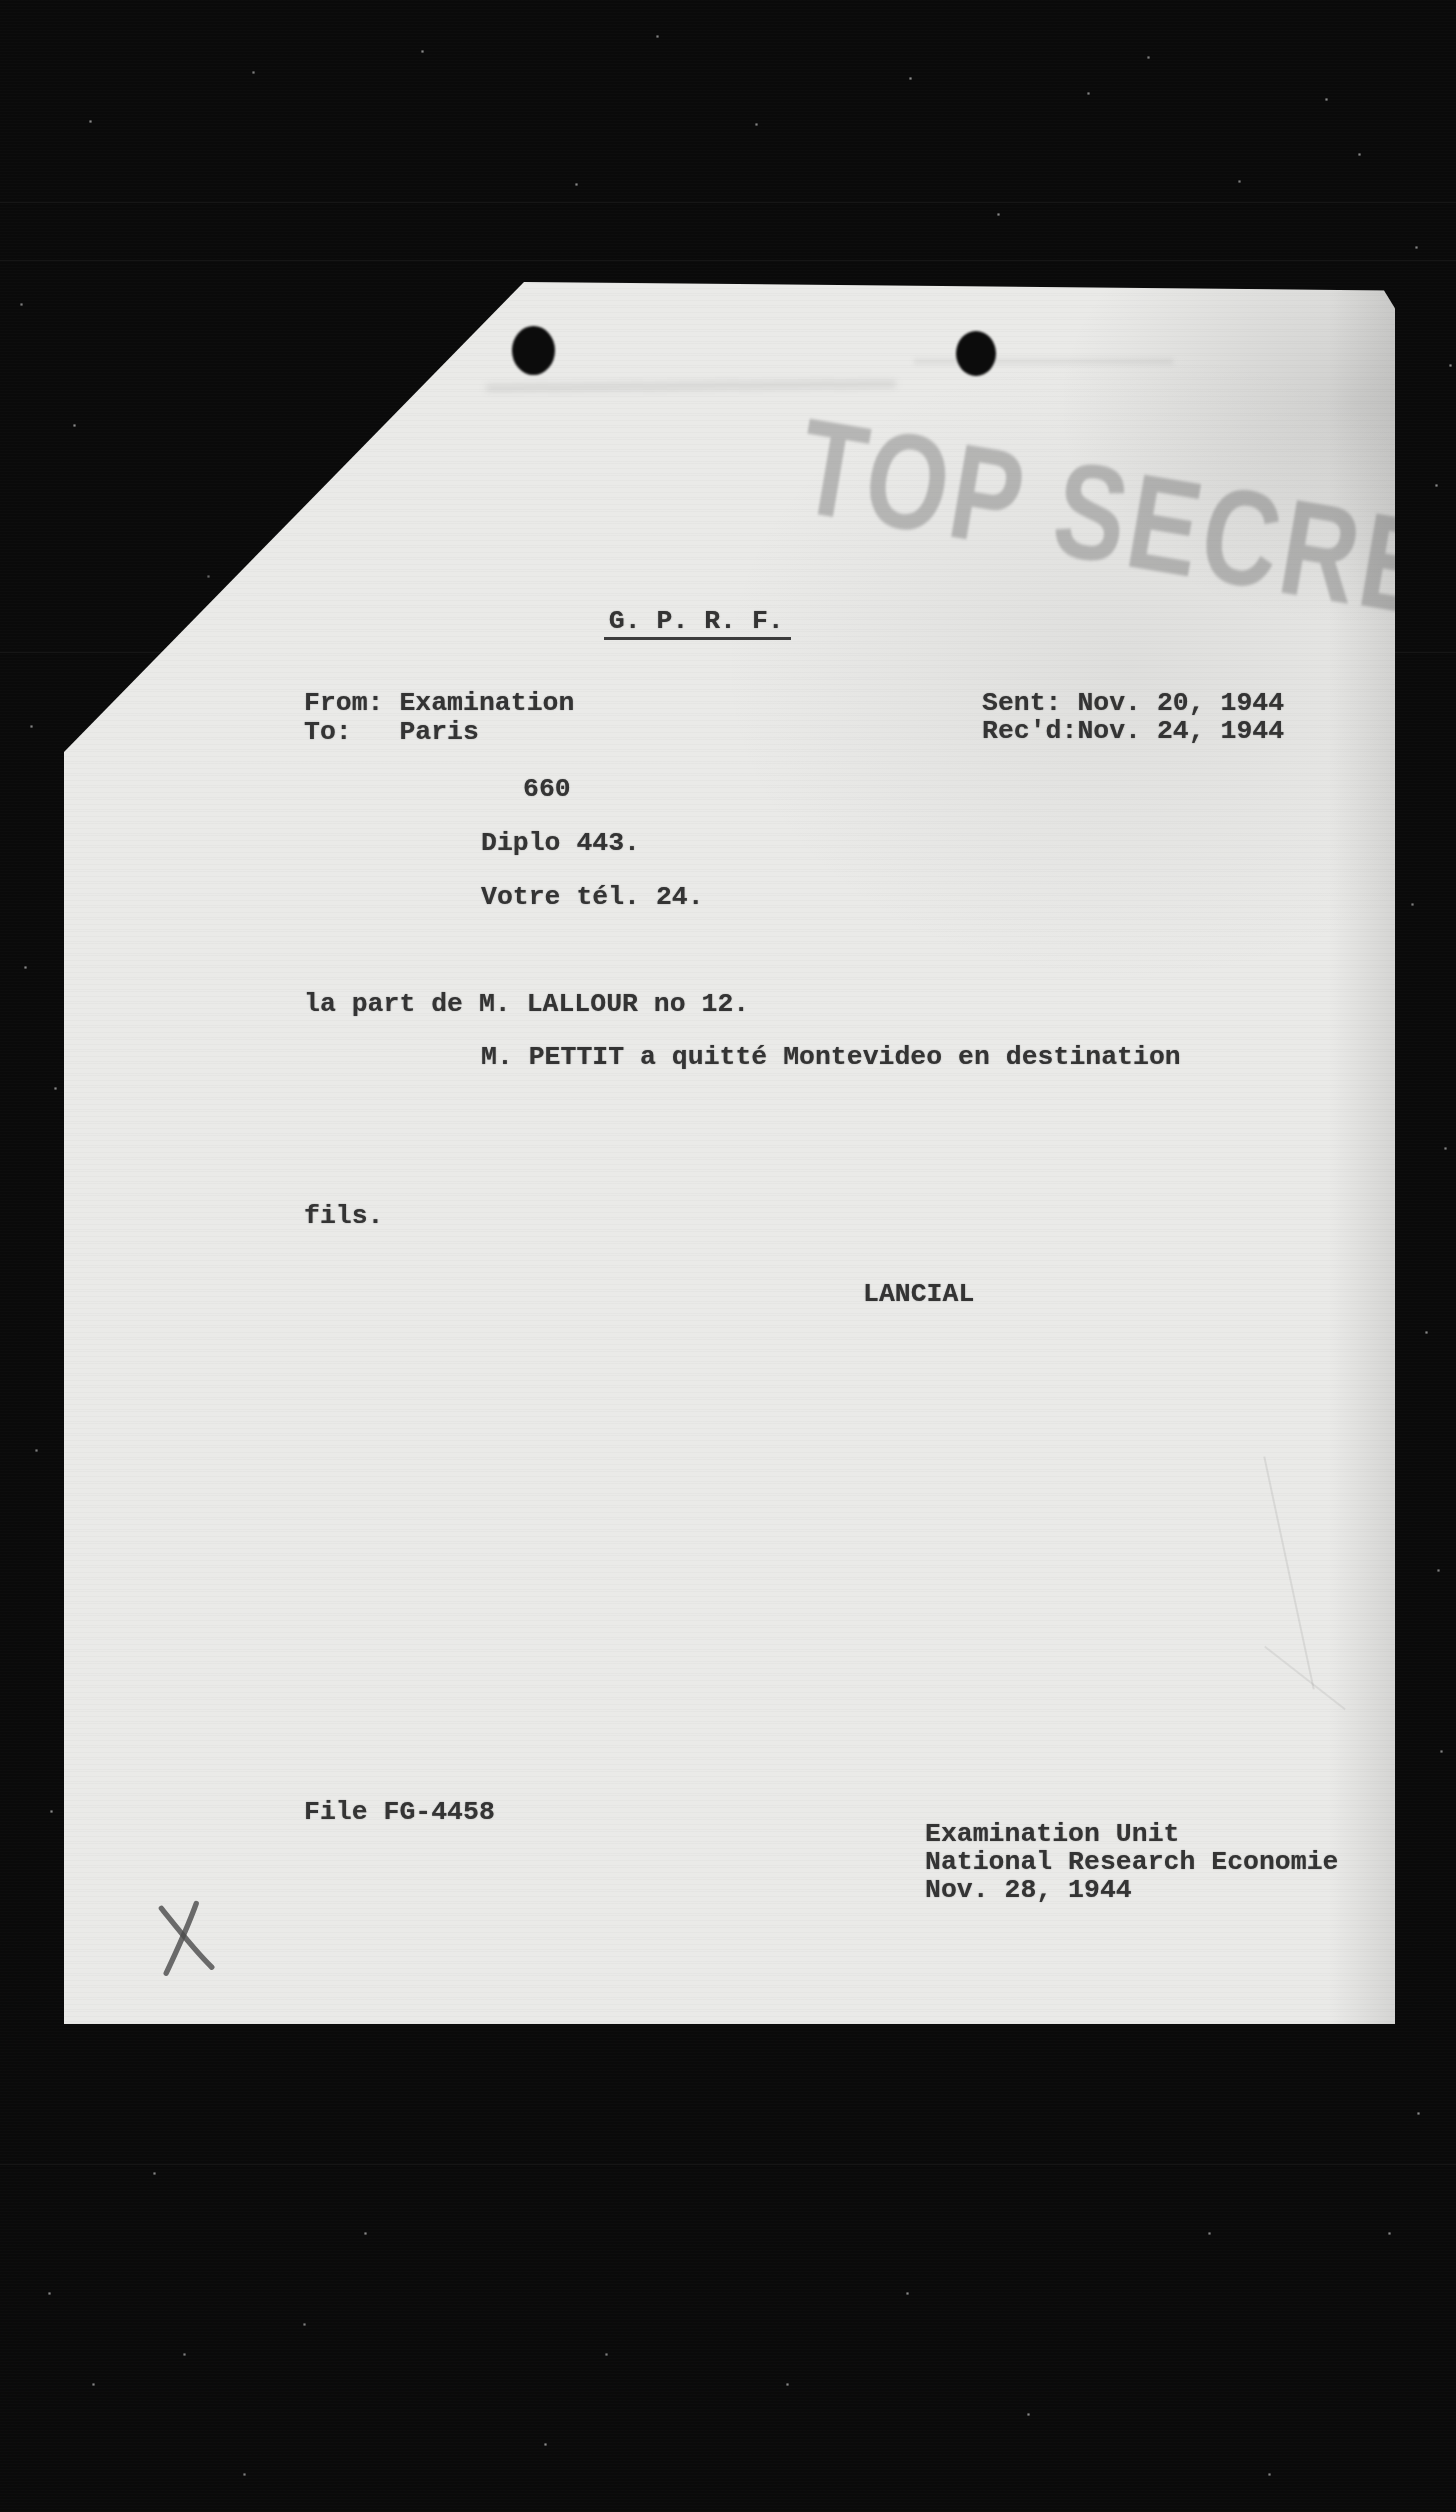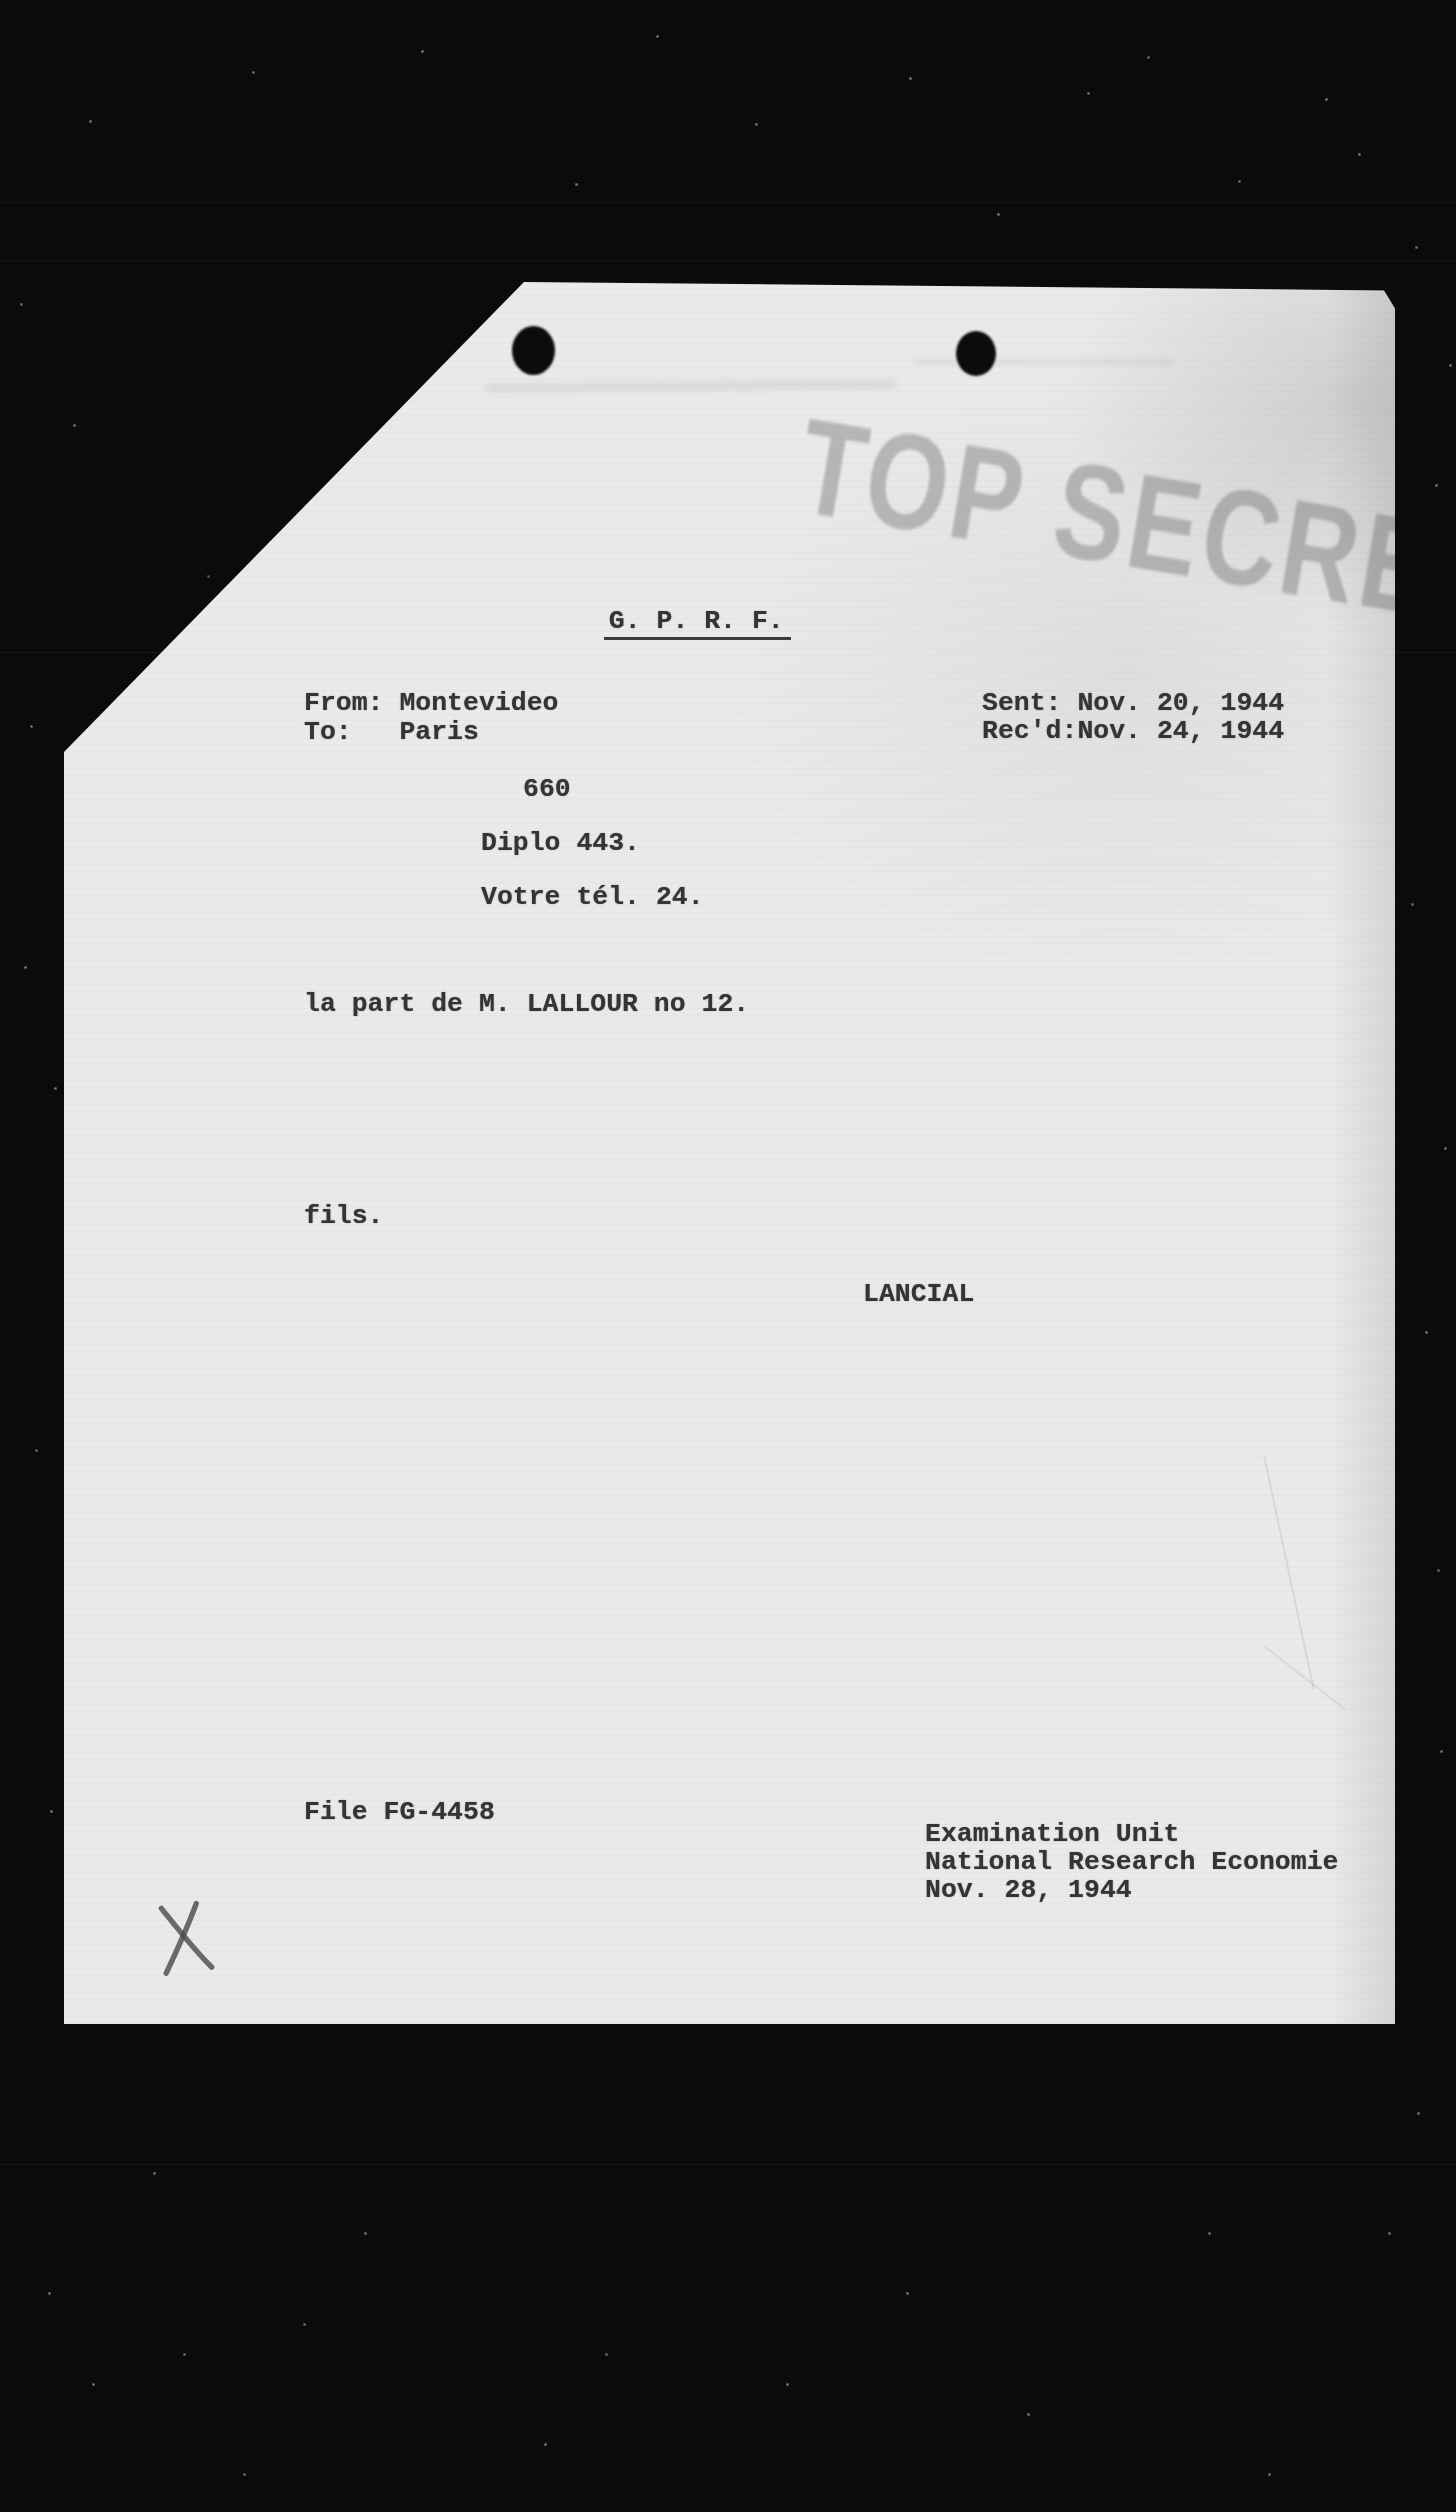"Montevideo" span { text: Montevideo -> Examination }
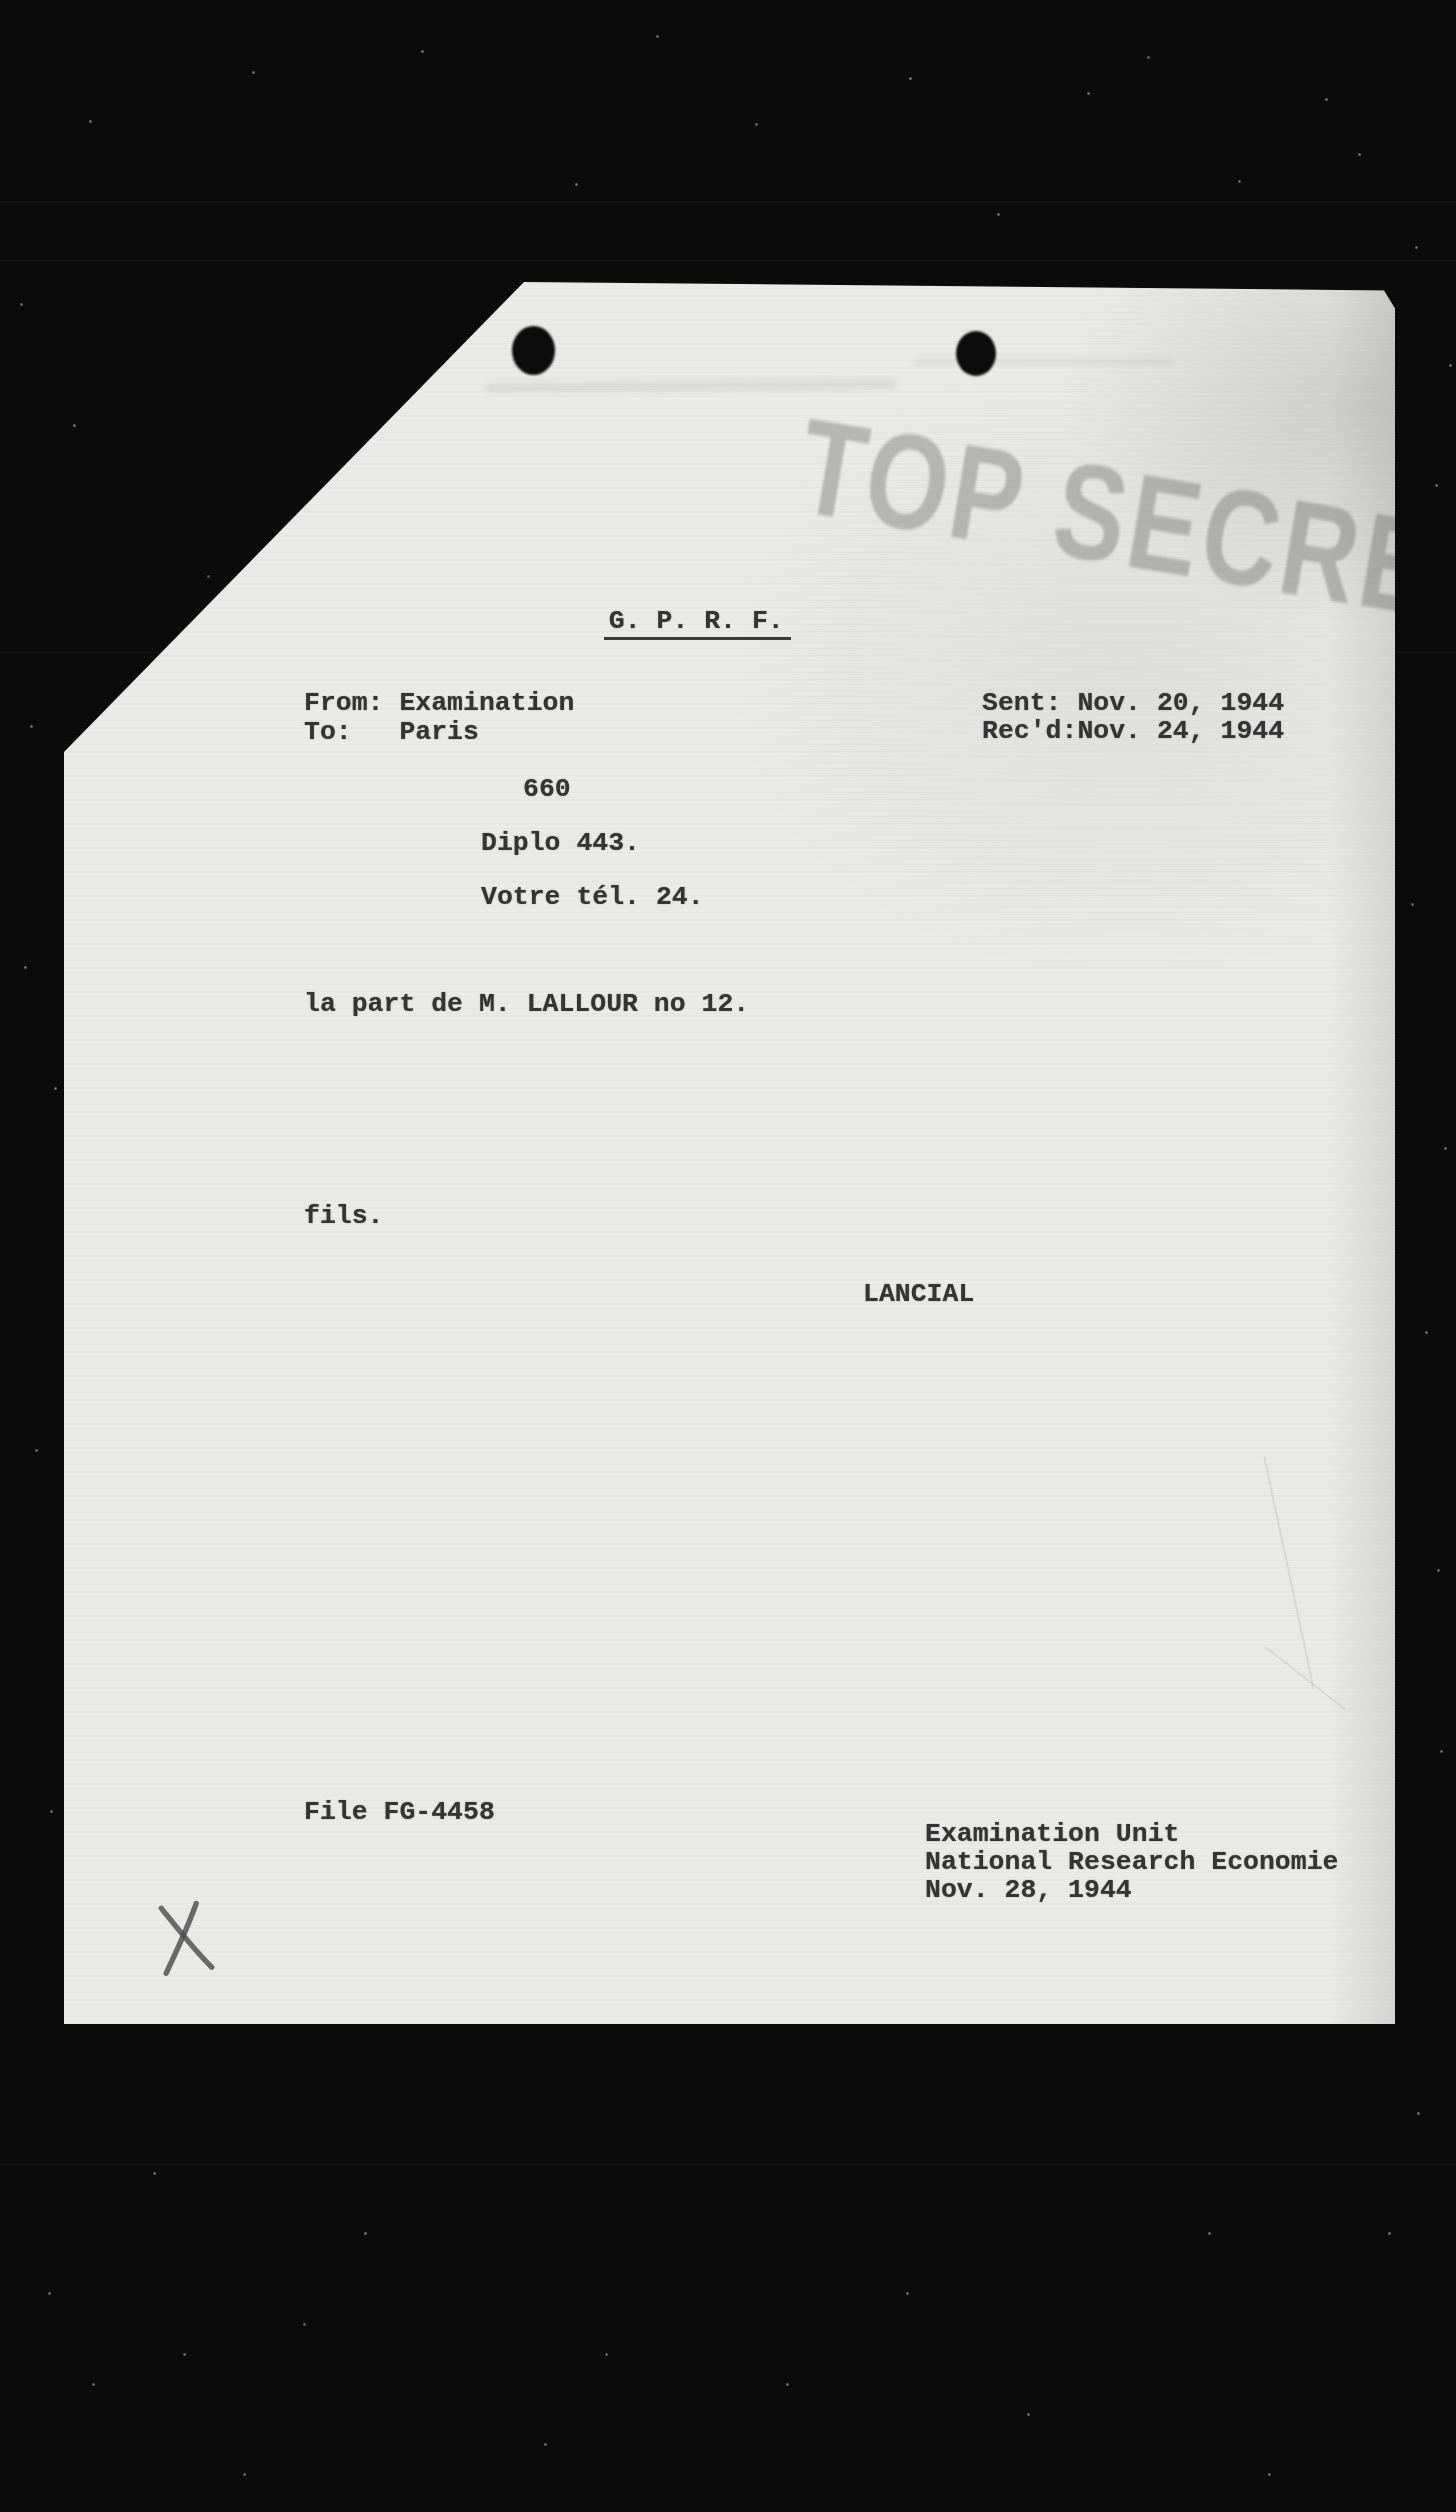"M. PETTIT a quitté Montevideo" div.tw { html: none -> <div>M. PETTIT a quitté Montevideo en destination</div> }
